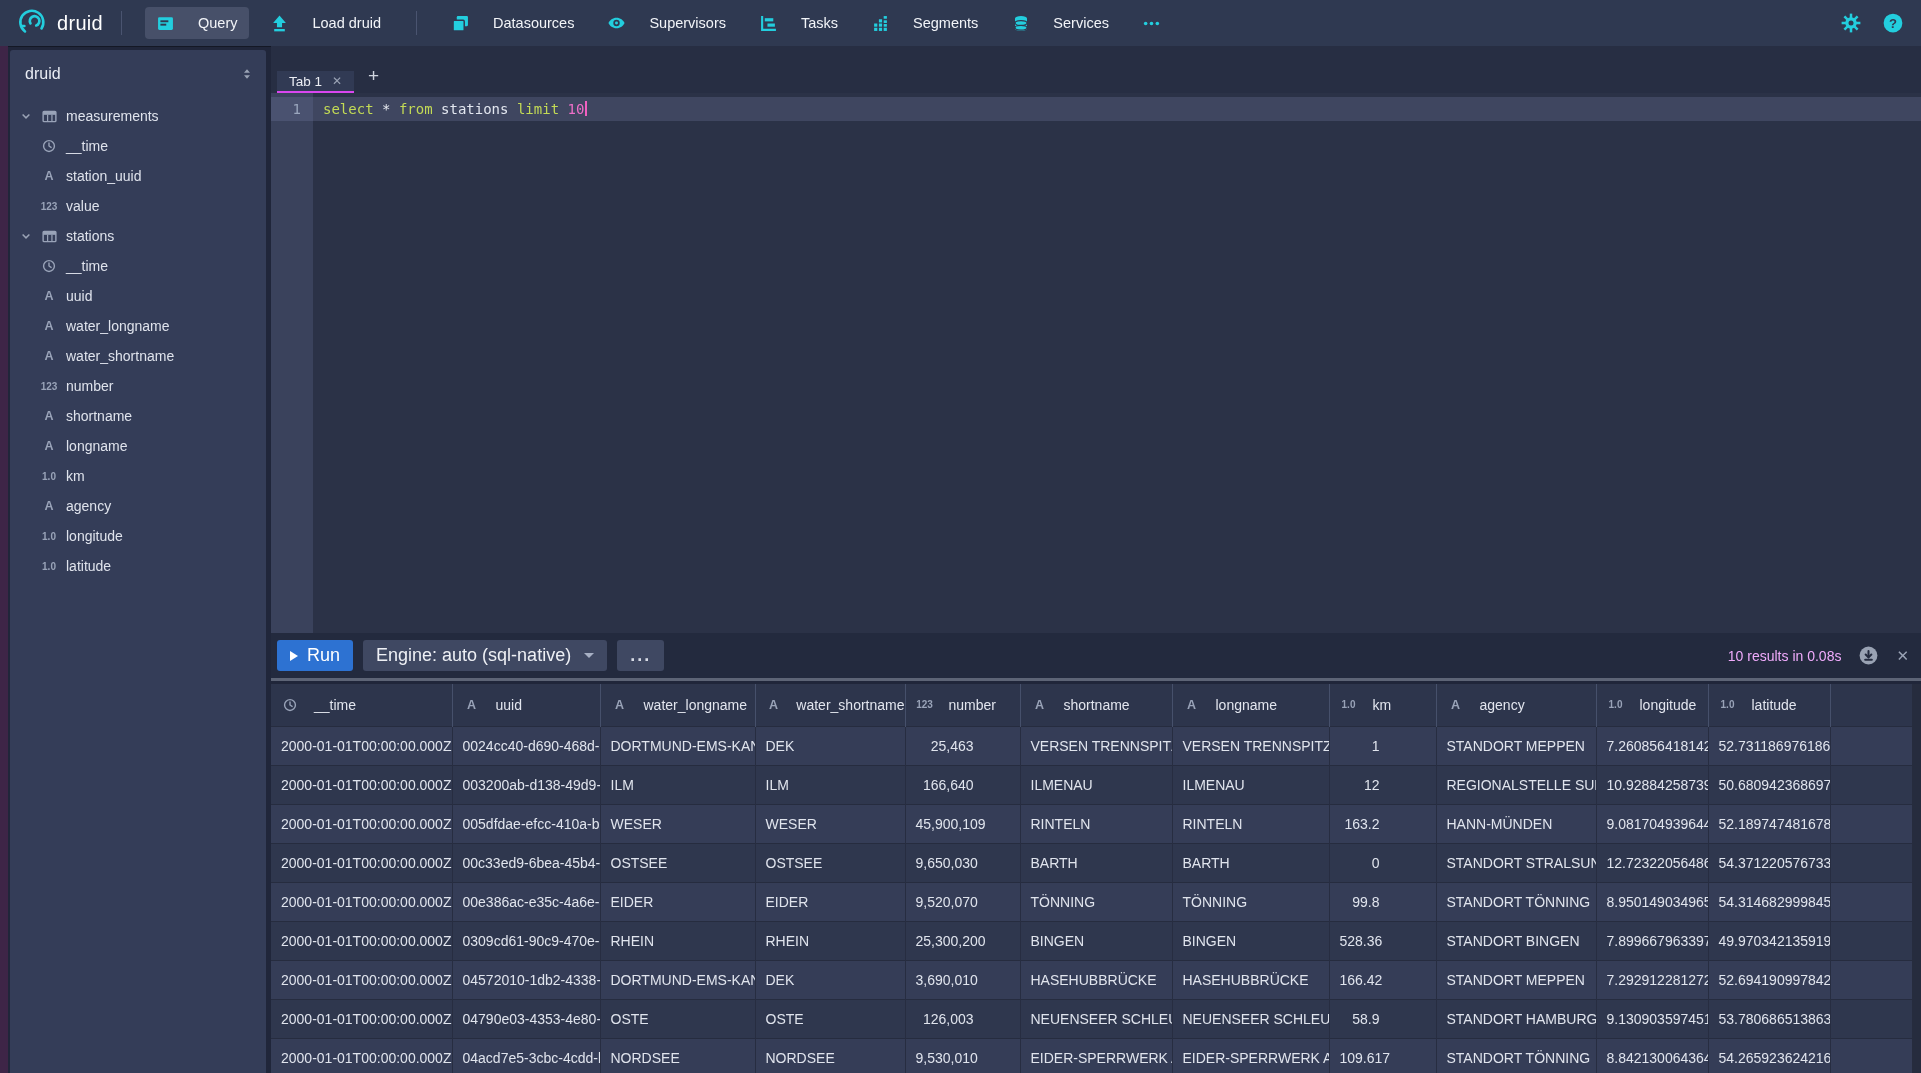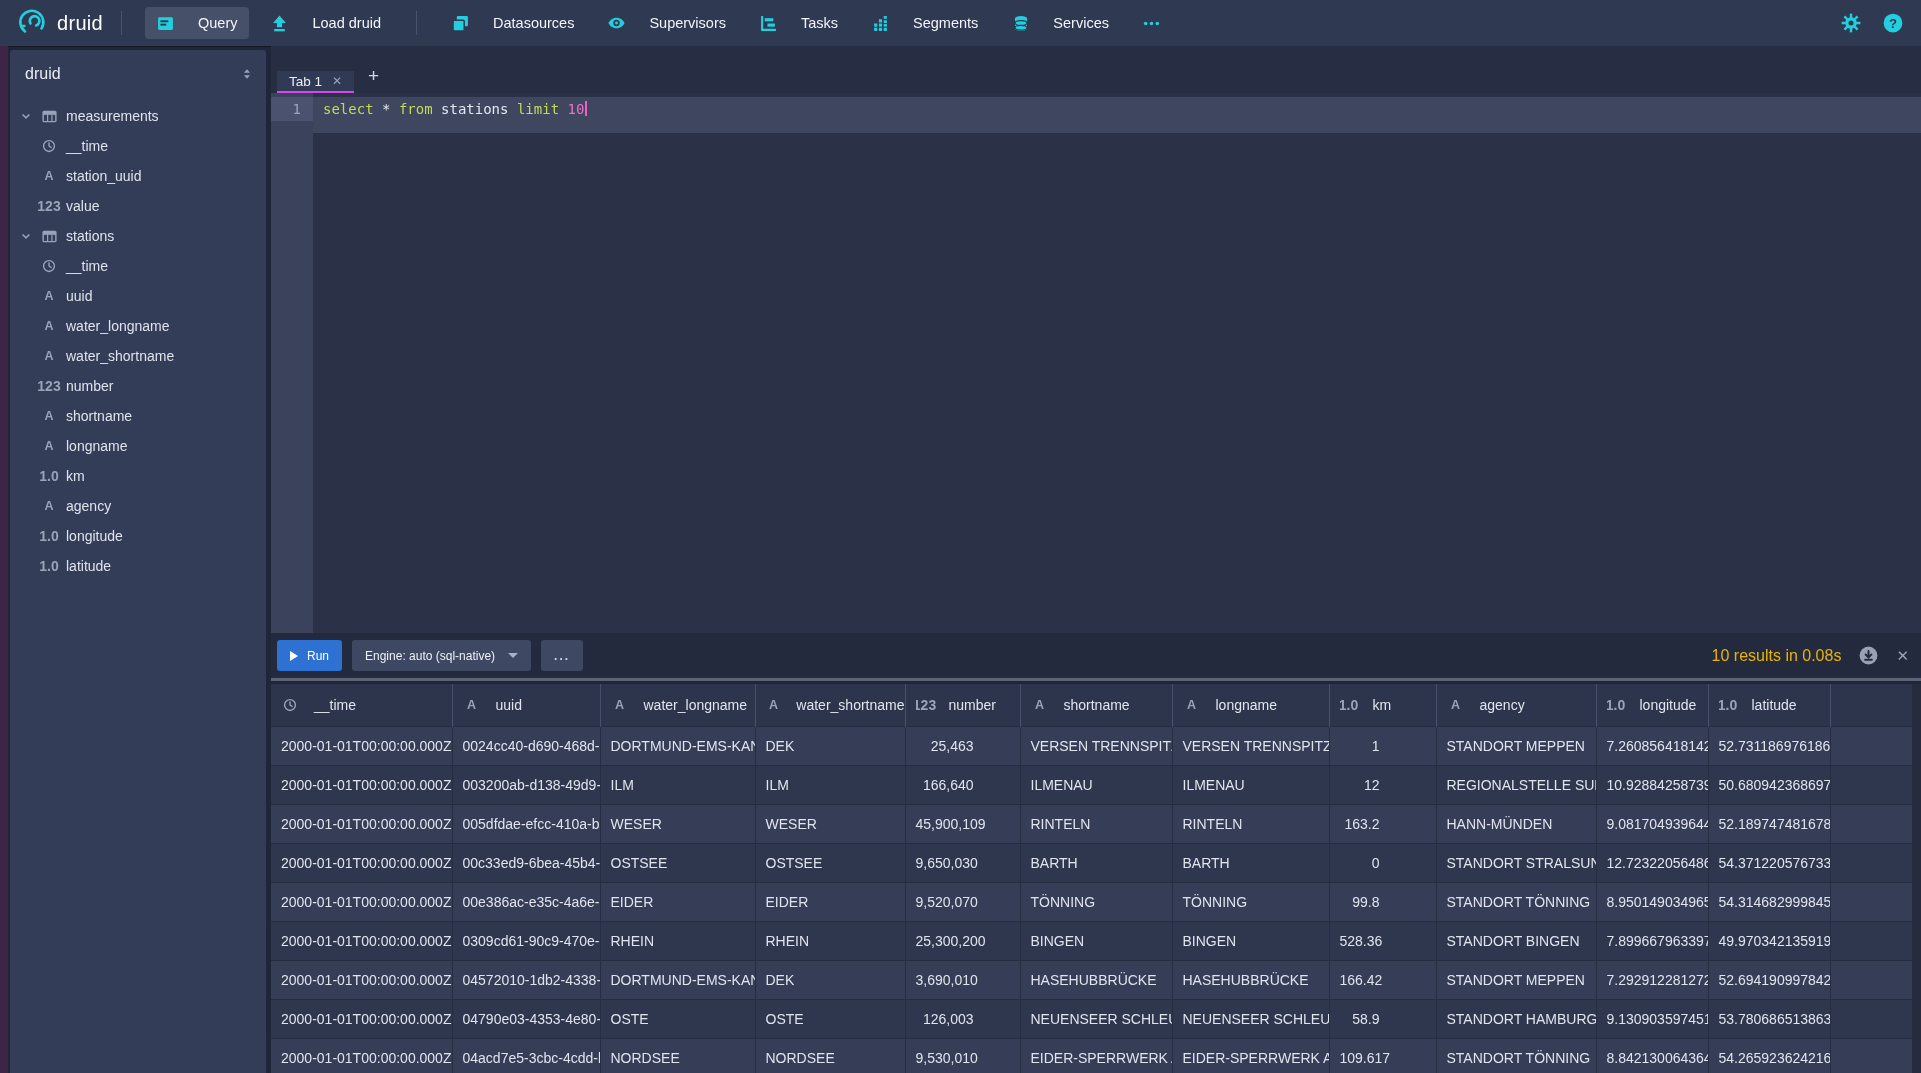"select * from stations limit" #code-line1 { height: 36px -> 24px }
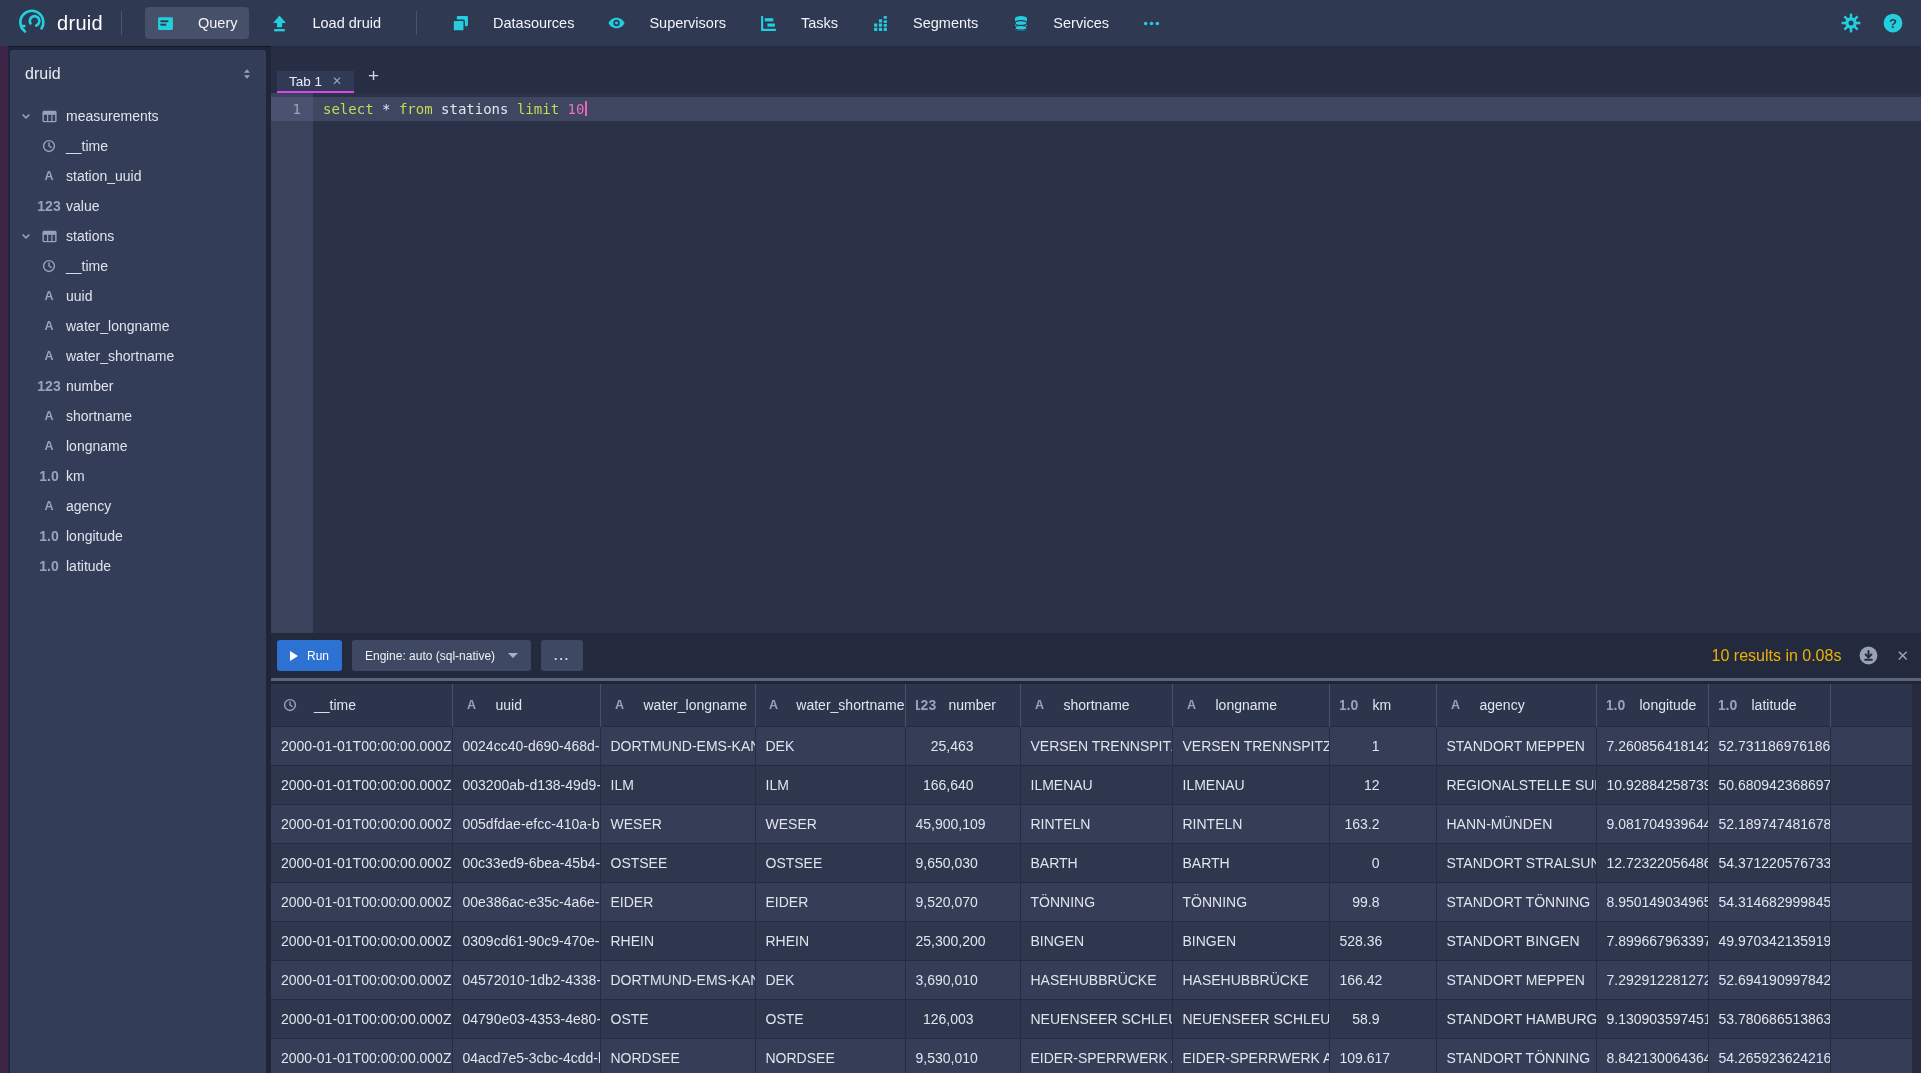"123" .tsm { font-size: 14px -> 10px }
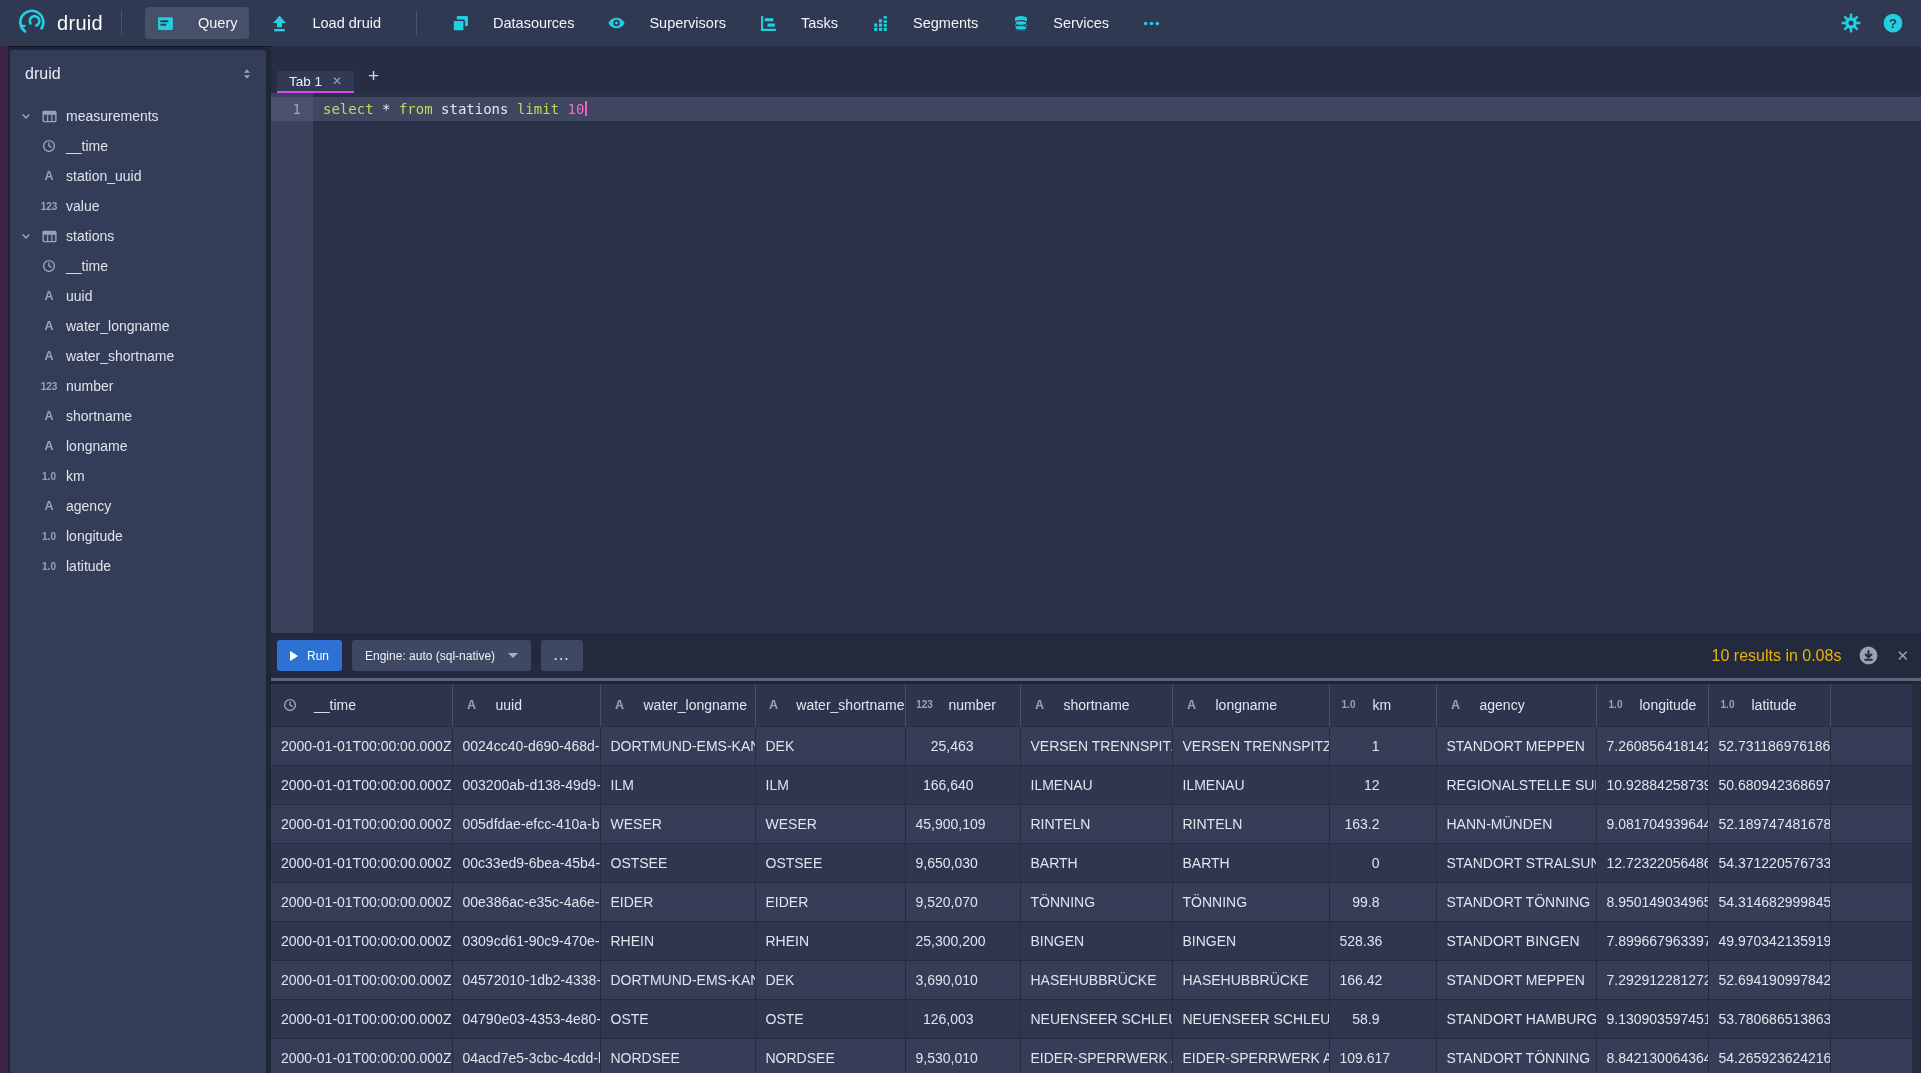"Run" .btn { font-size: 12px -> 18px }
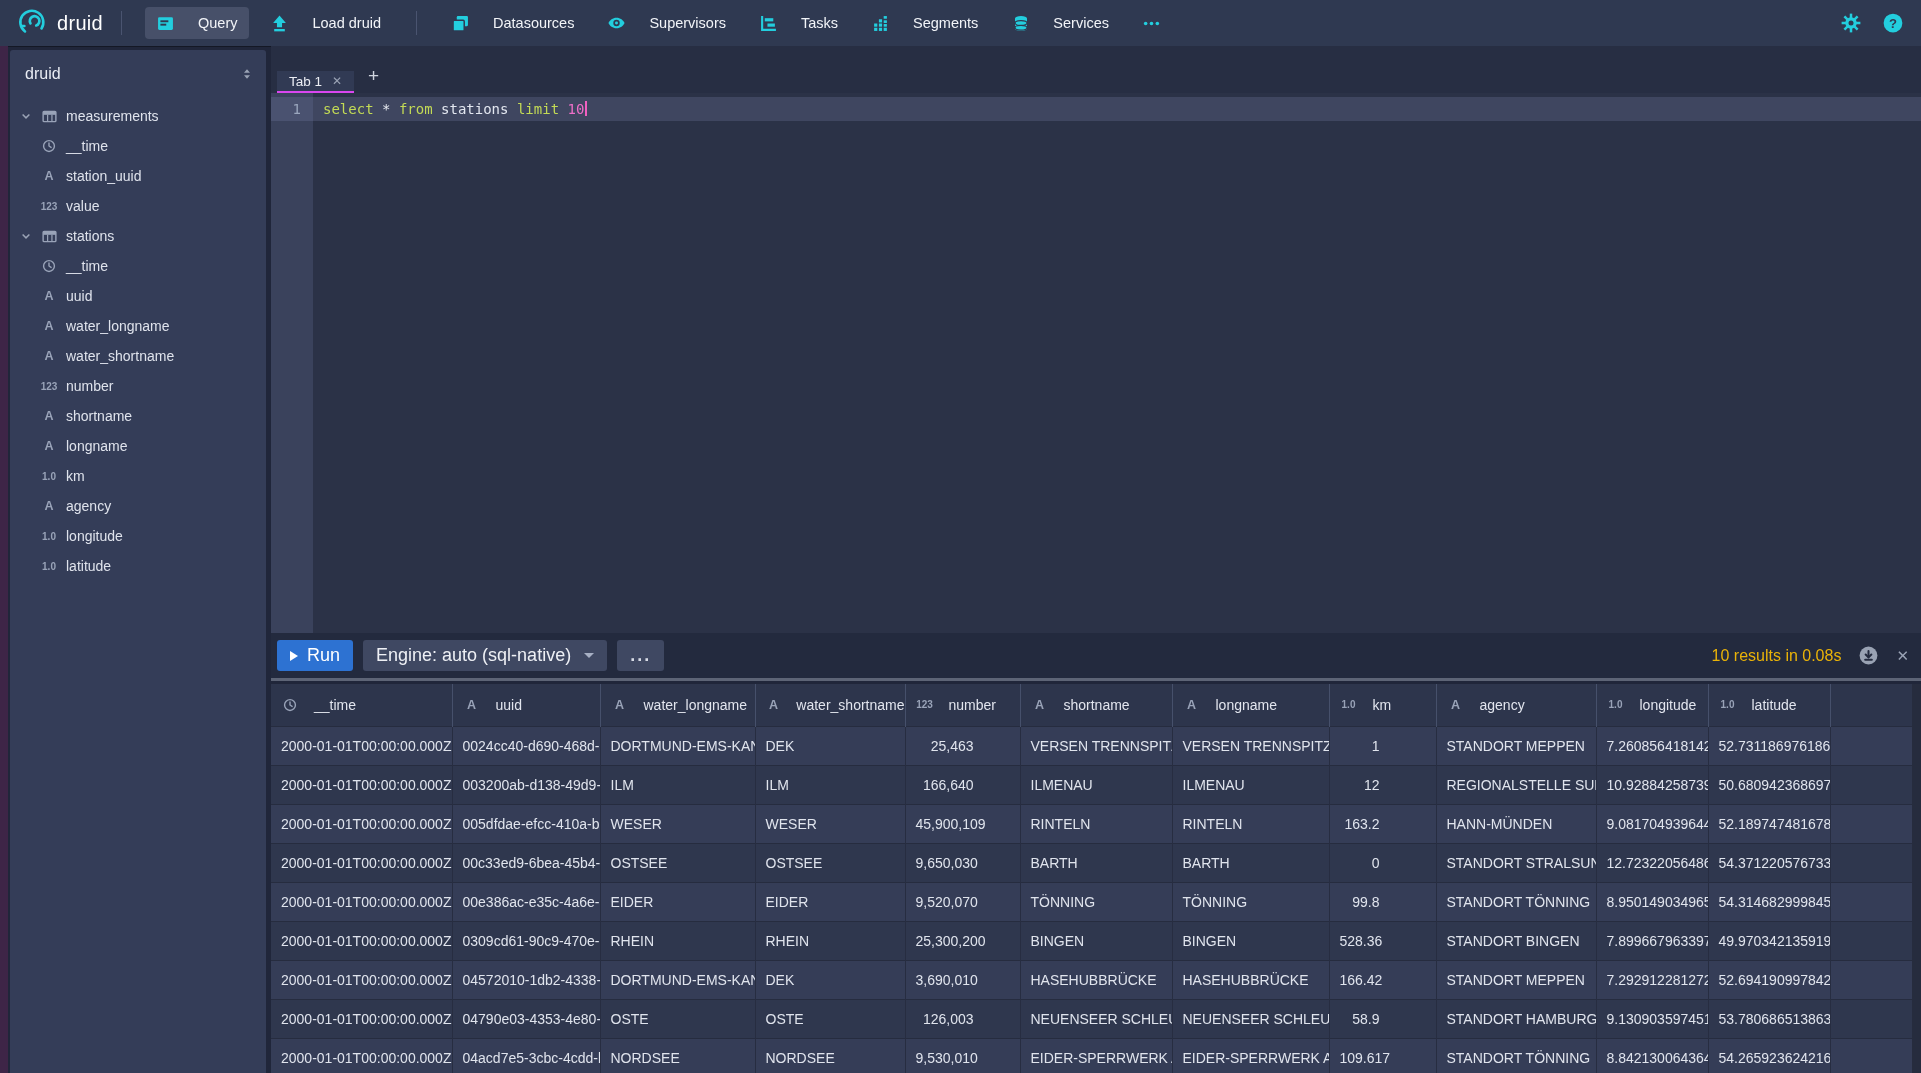"10 results in 0.08s" #results-text { color: #eab308 -> #f0abfc; font-size: 16px -> 14px }
